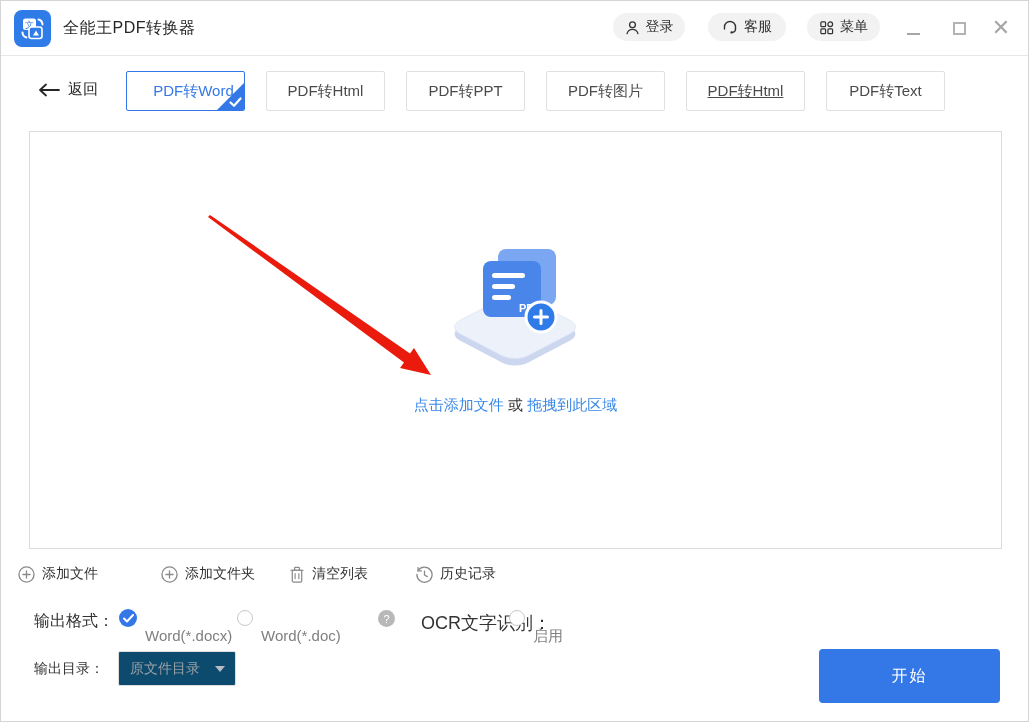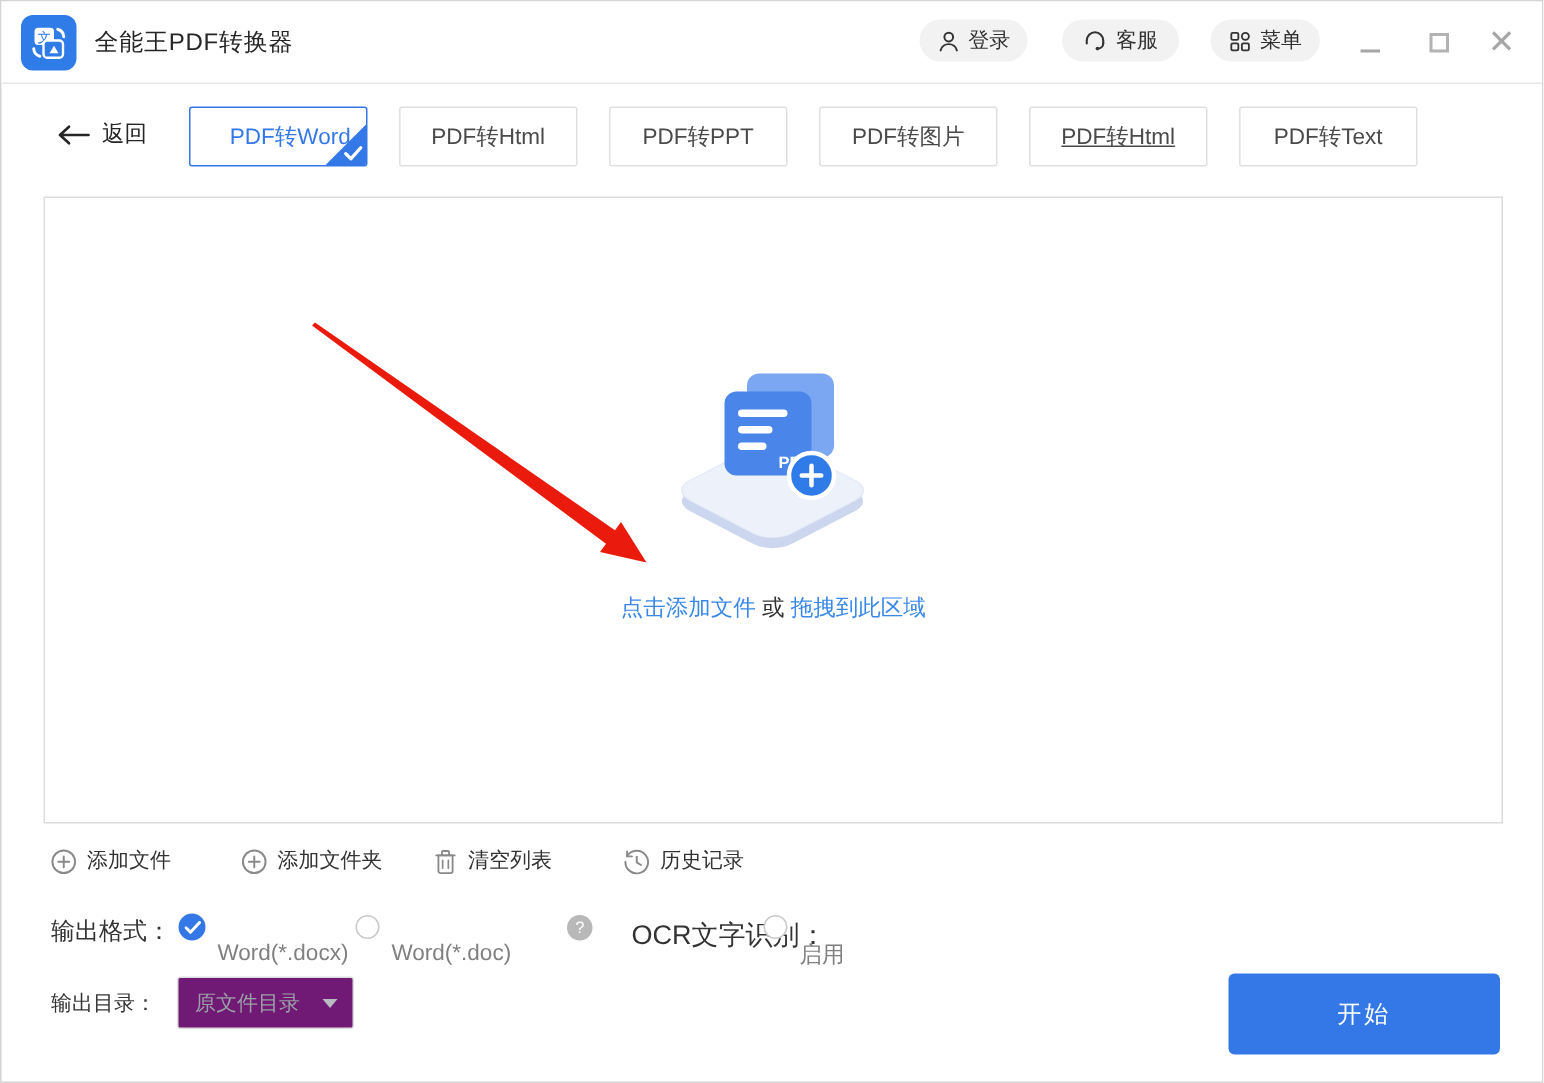"添加文件" .ti-1 { left: 33px -> 17px }
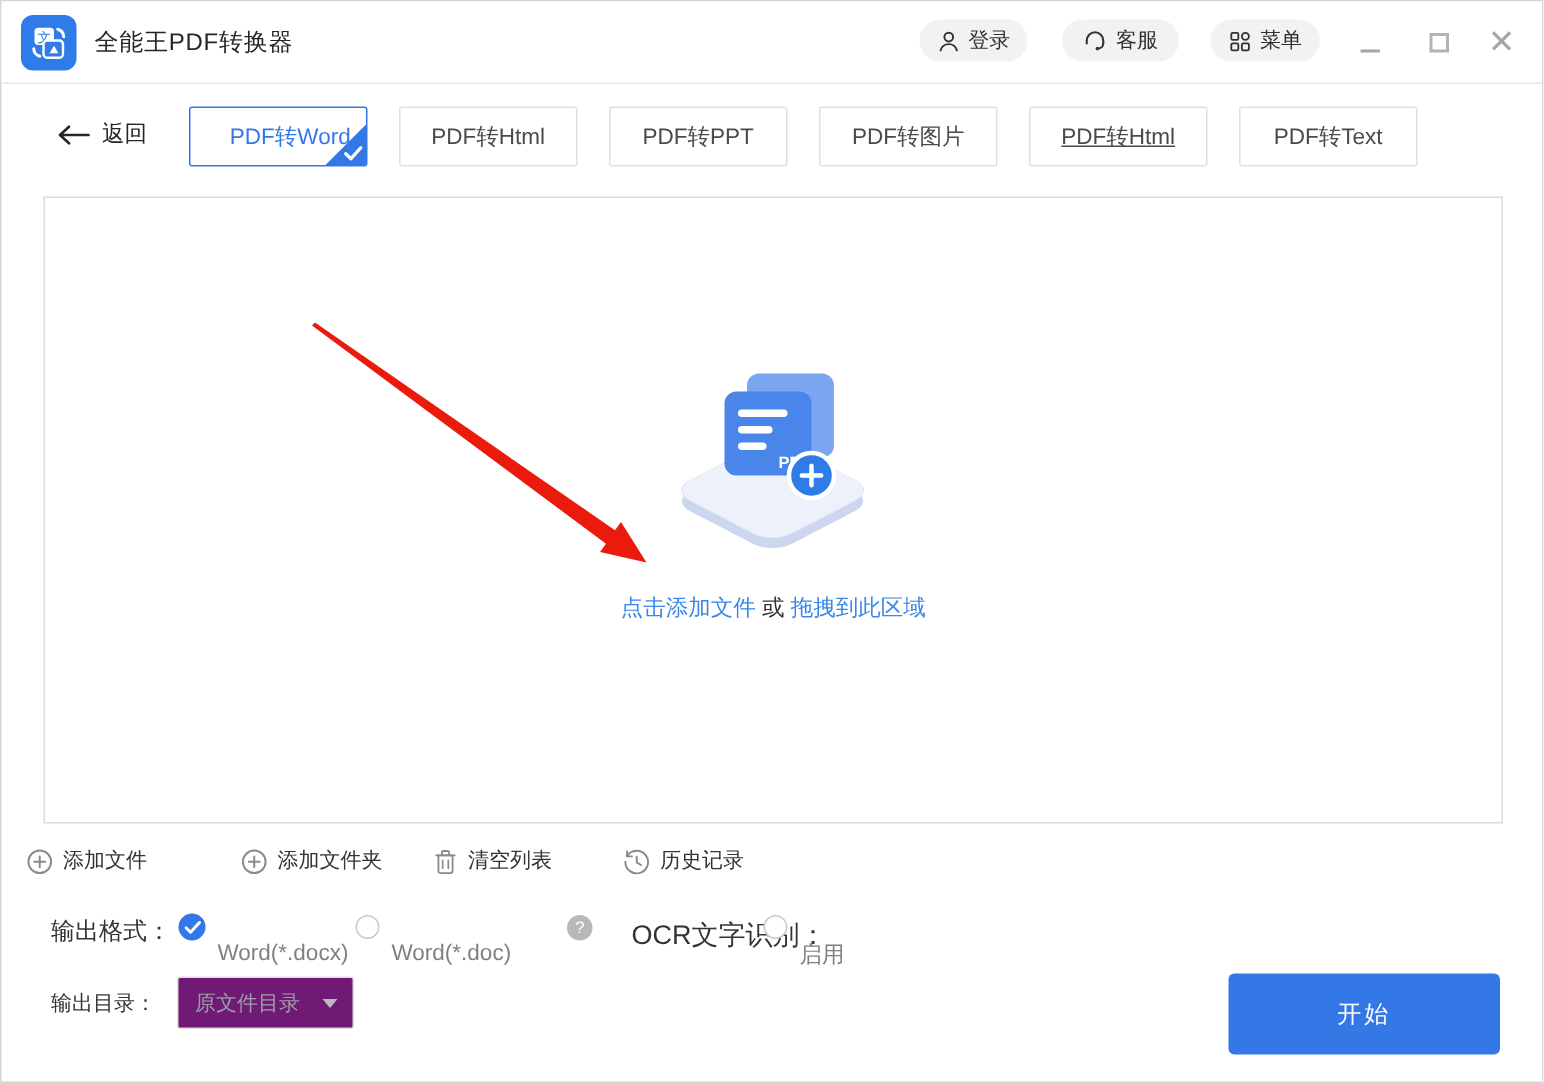"原文件目录" .dropdown { background: #701a75 -> #0c4a6e }
